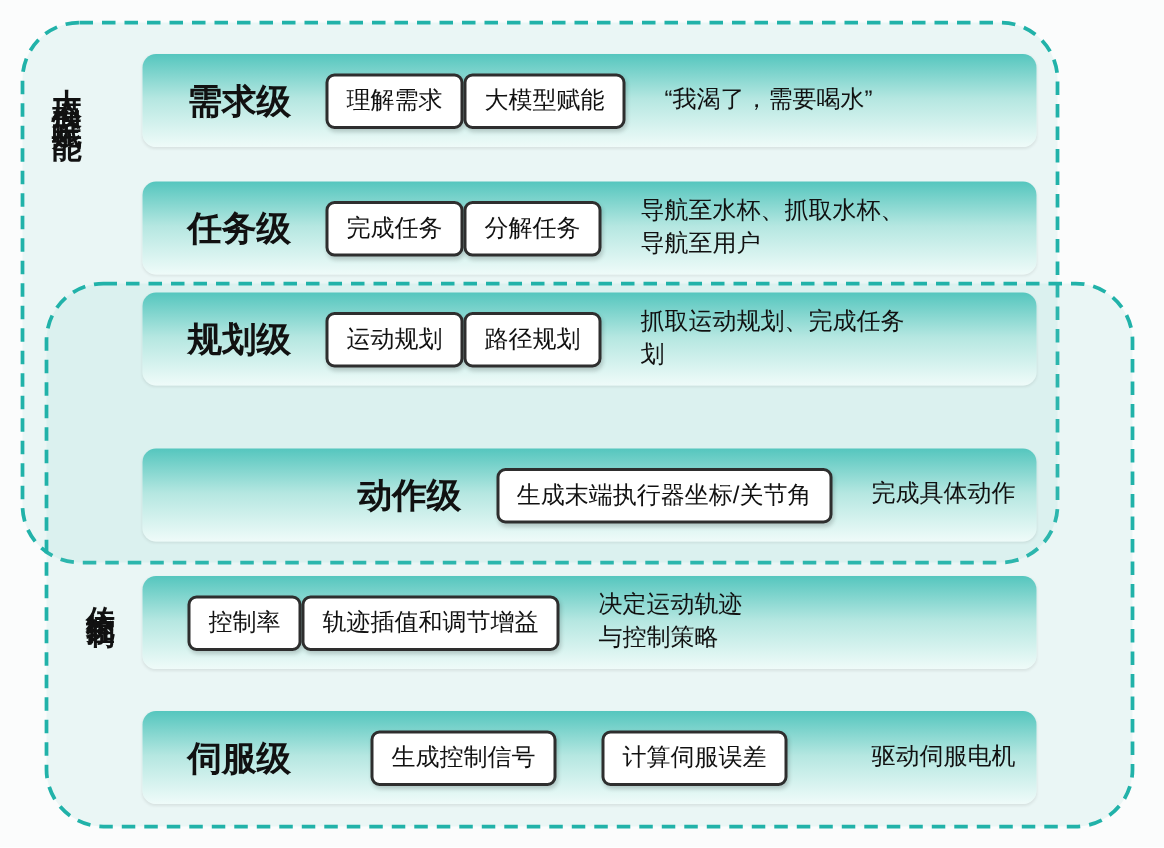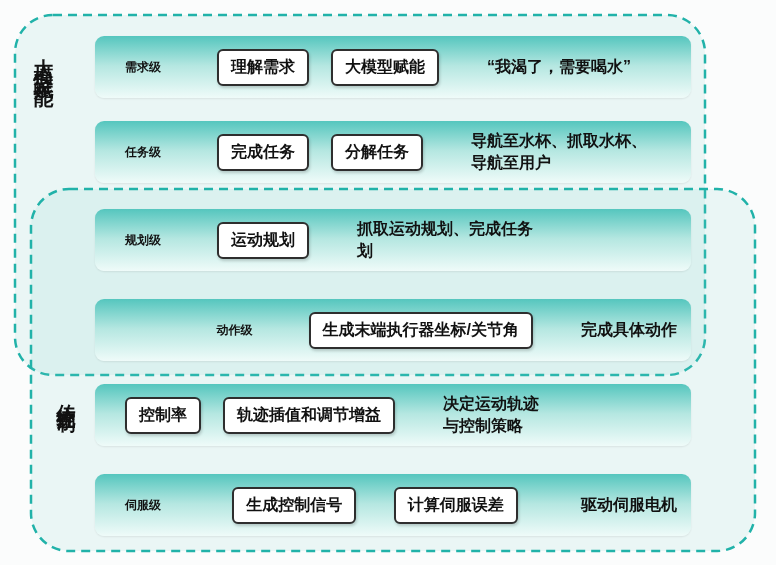"需求级" .level { font-size: 12px -> 23px }
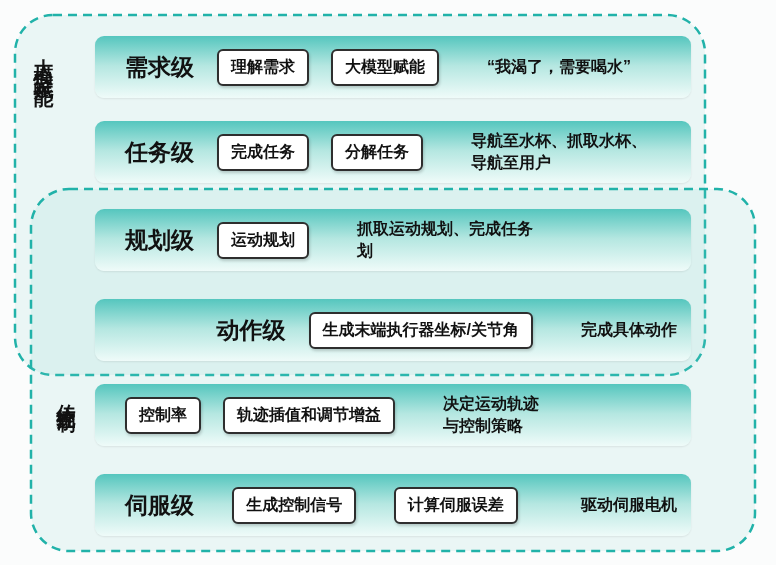"理解需求" .box { font-weight: 700 -> 400; margin-right: 22px -> none }
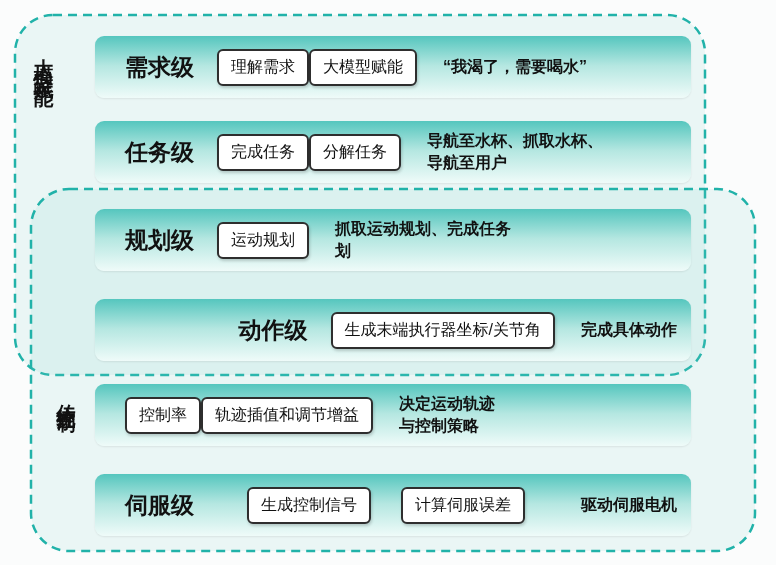"“我渴了，需要喝水”" .note { font-weight: 700 -> 400 }
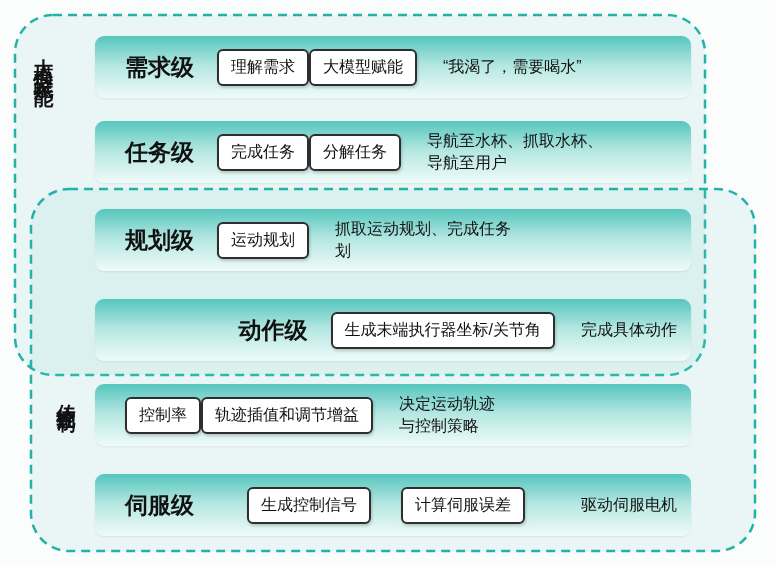"规划级" div.row { top: 209px -> 195px }
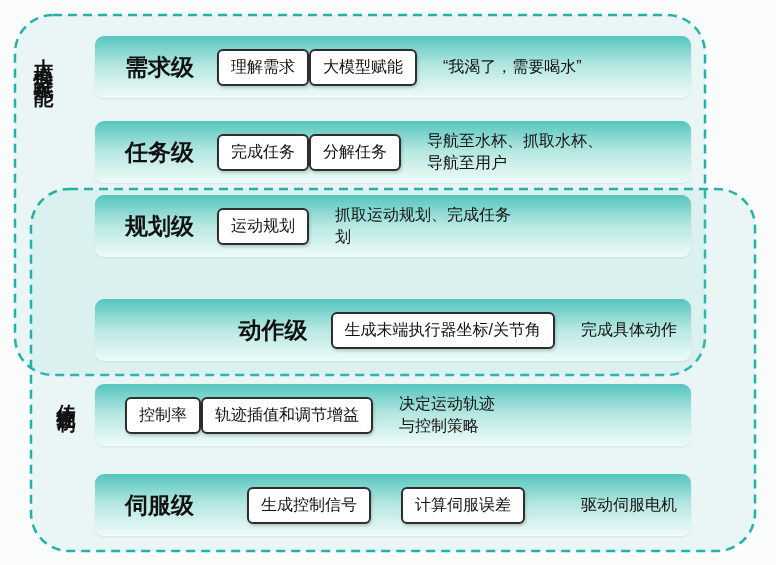"路径规划" div.box { html: none -> <div>路径规划</div> }
